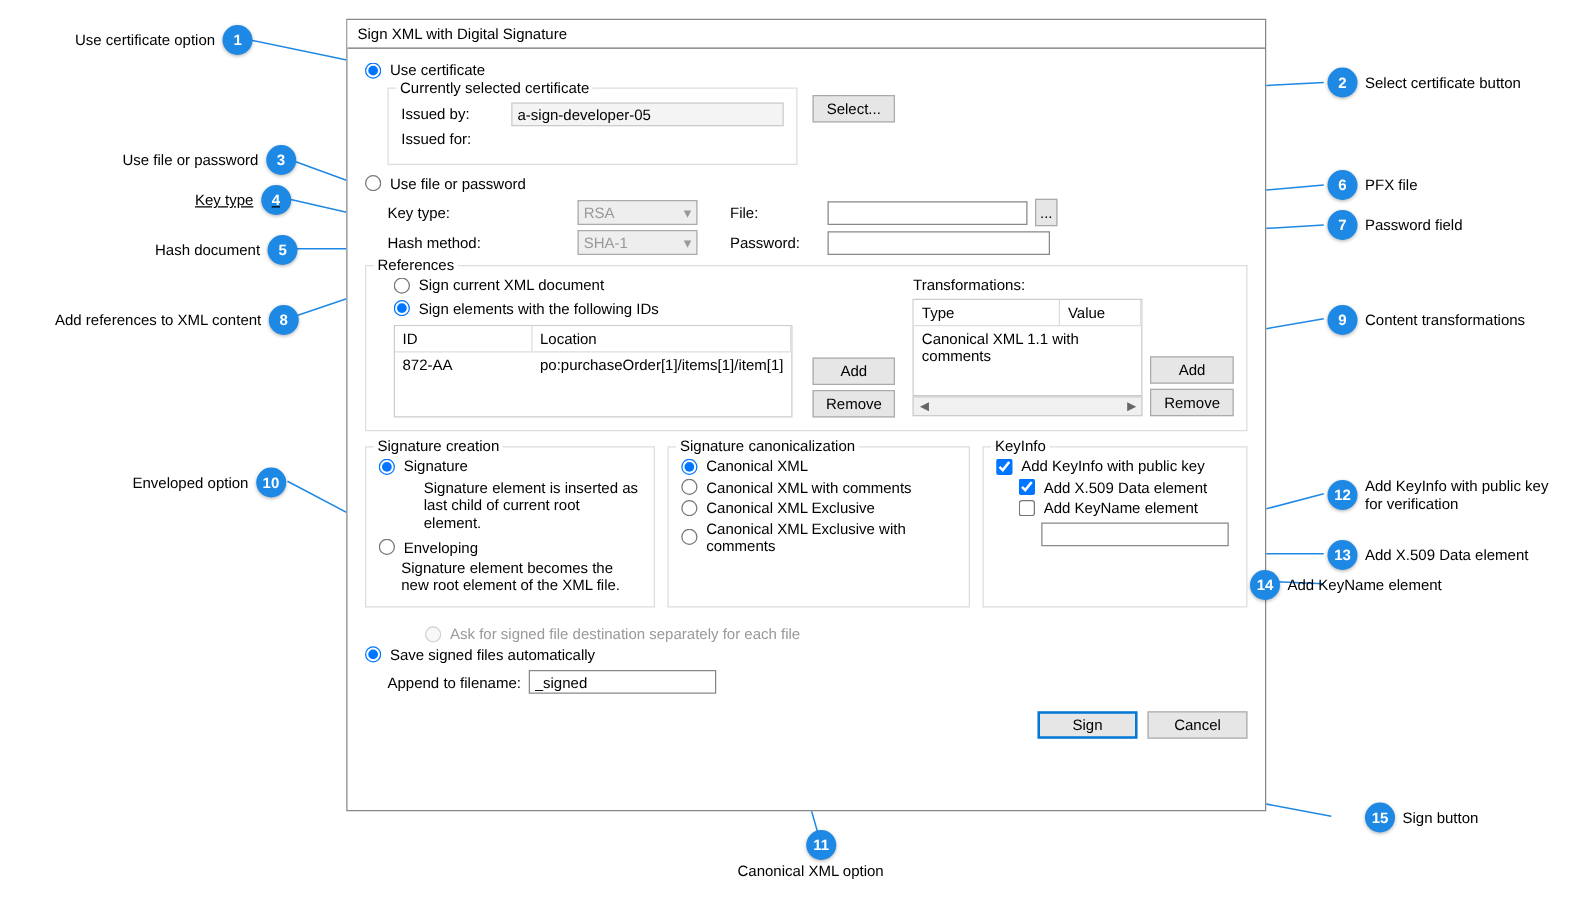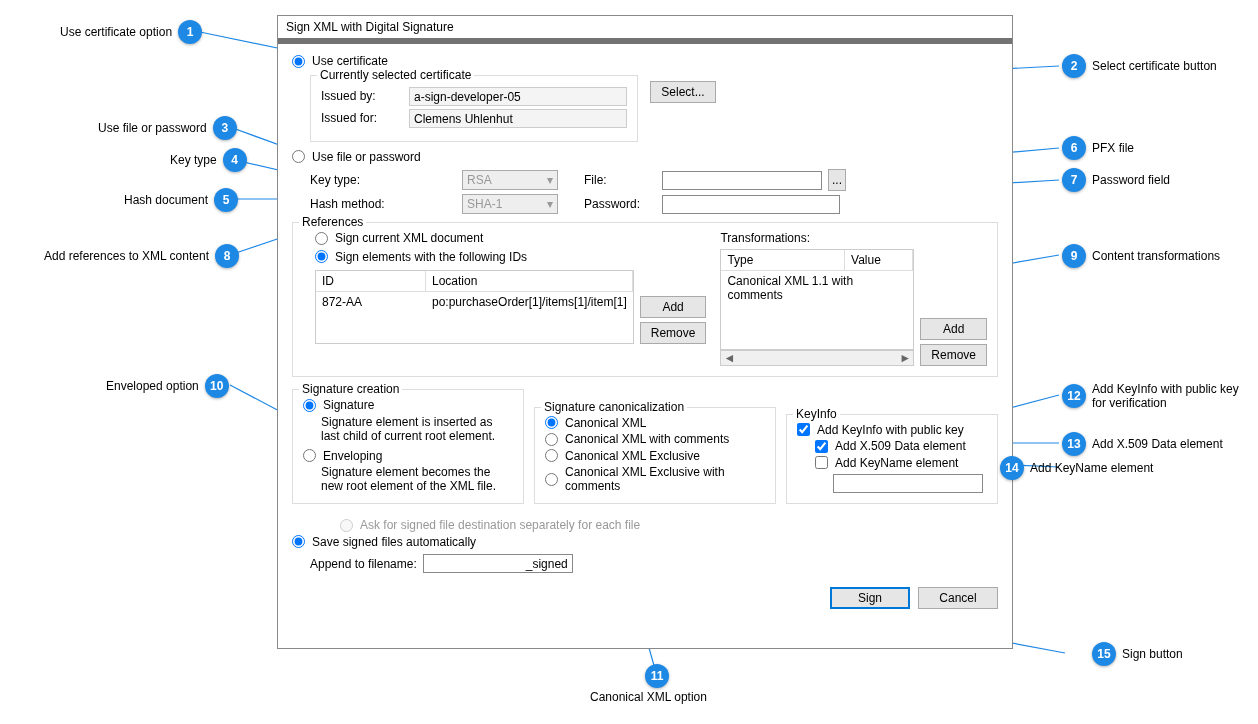"Sign XML with Digital Signature" .titlebar { border-bottom: 6px solid #737373 -> 1px solid #737373 }
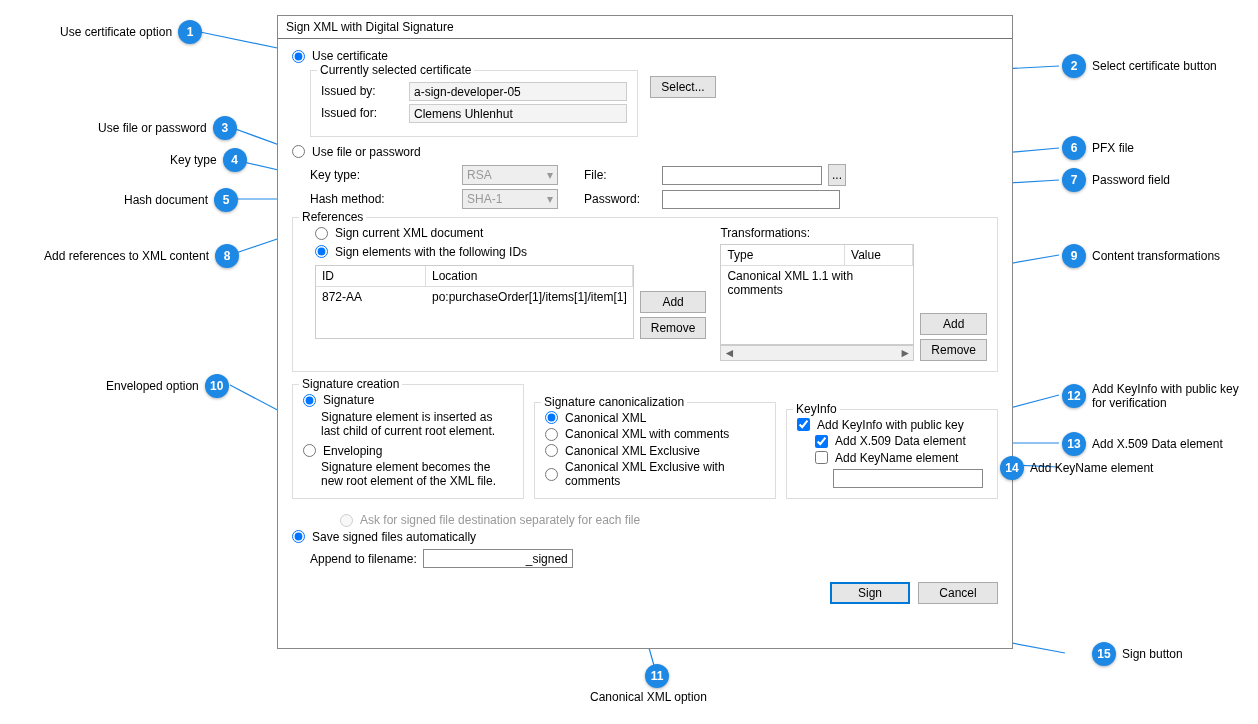"Clemens Uhlenhut" span.readonly { html: <span>Clemens Uhlenhut</span> -> none }
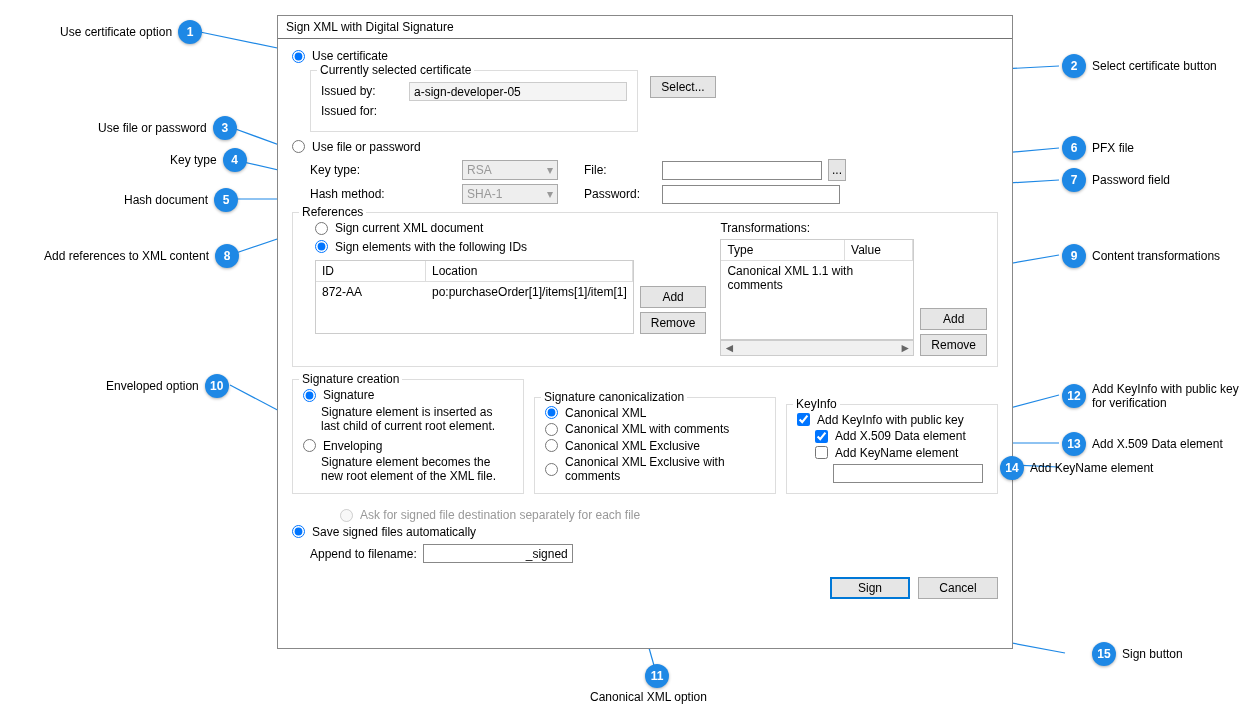"Key type" div.callout { left: 170px -> 156px; text-decoration: none -> underline }
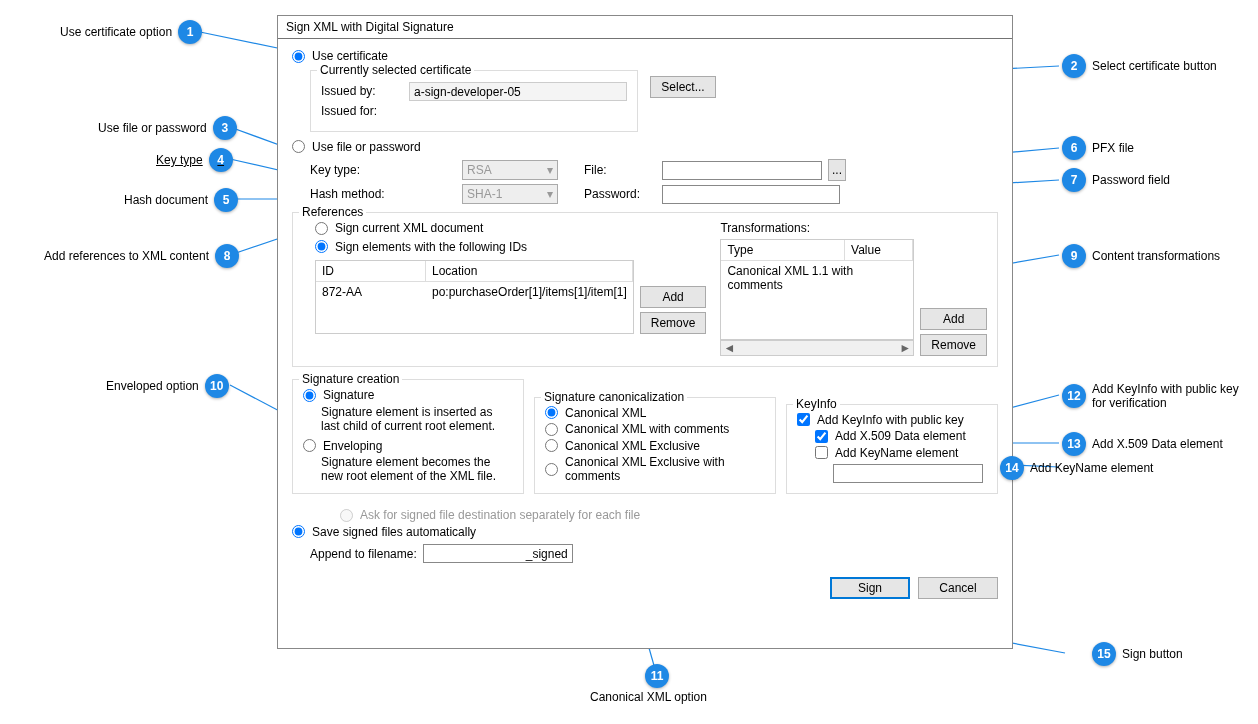"Type" div.table { height: 101px -> 78px }
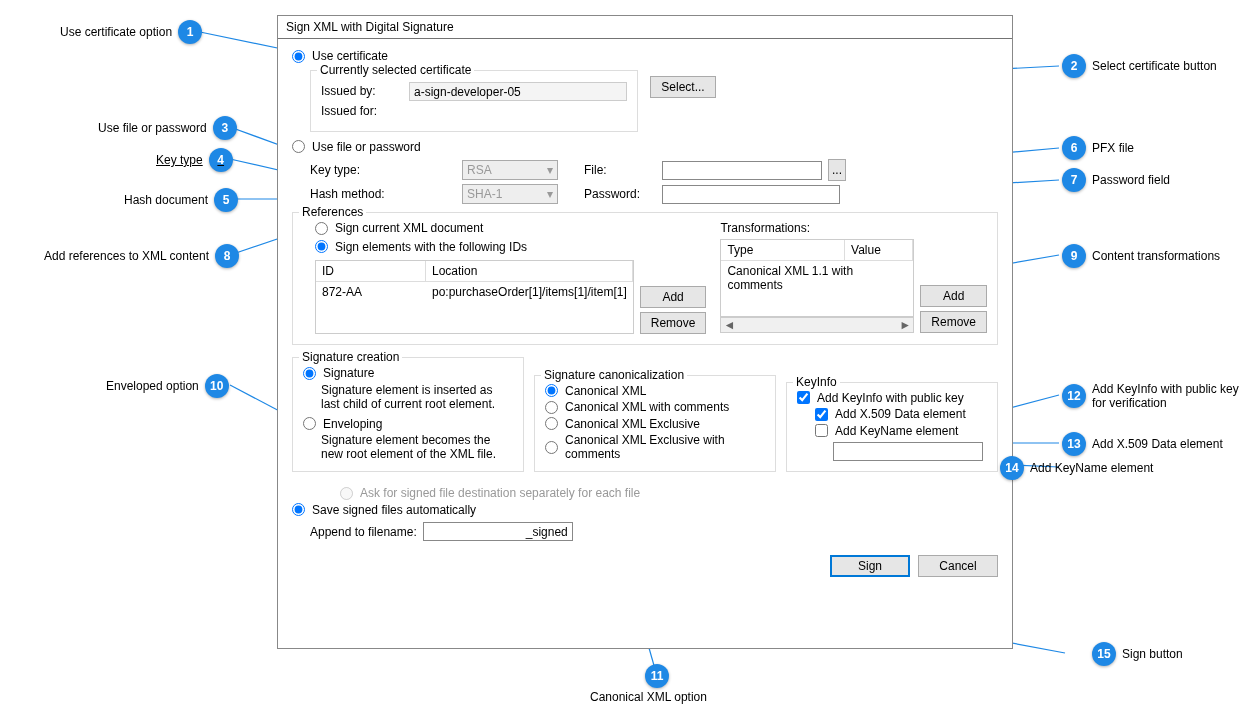"ID" div { gap: 6px -> 16px }
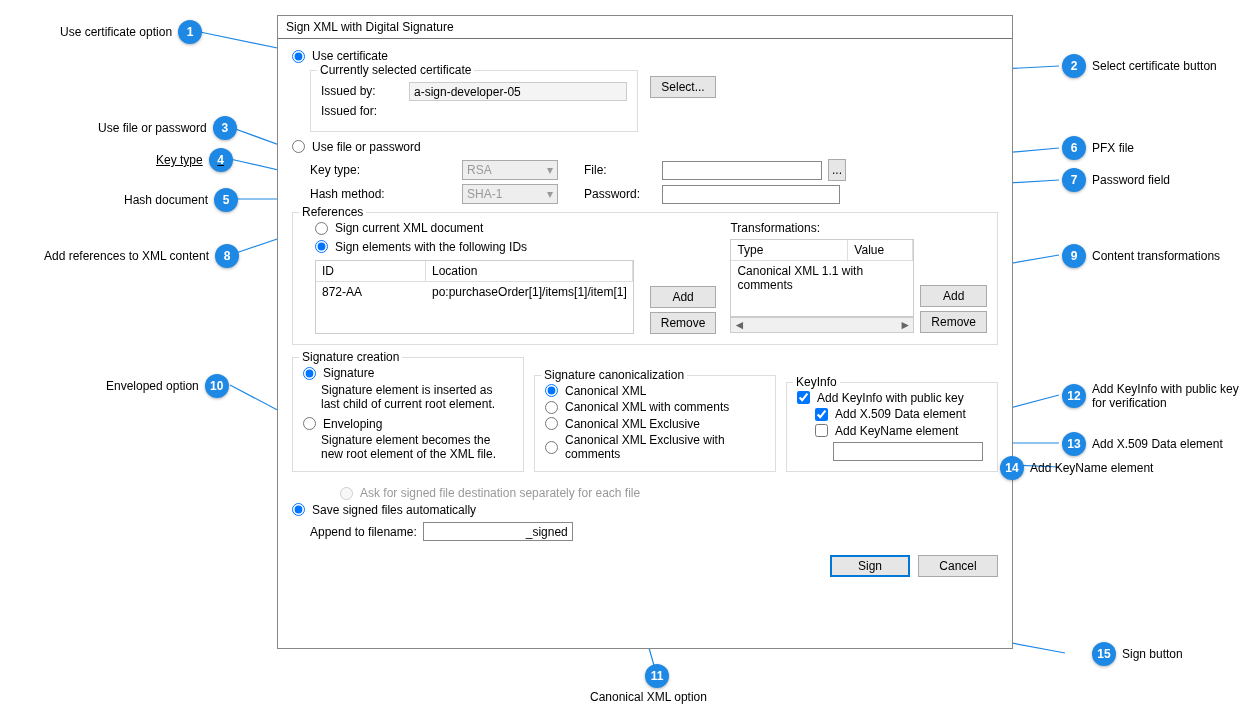"Signature creation" div { align-items: flex-end -> none }
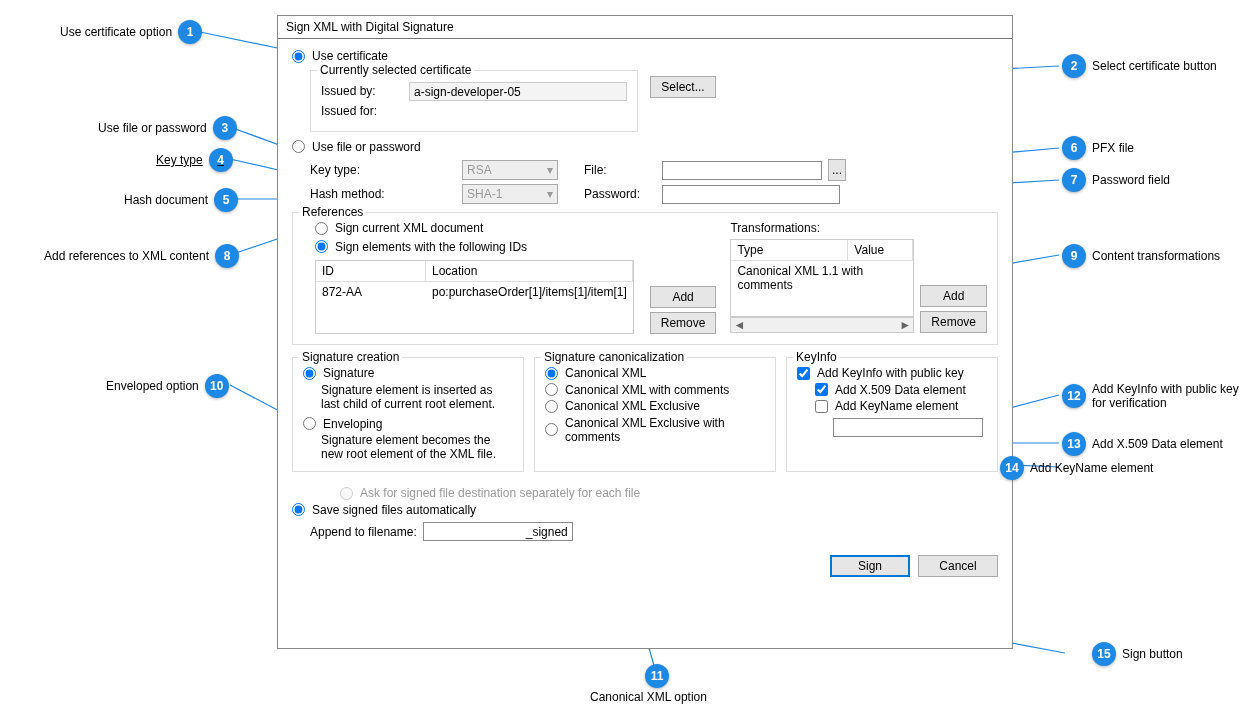"Signature element is inserted as" div { margin-left: 18px -> 36px }
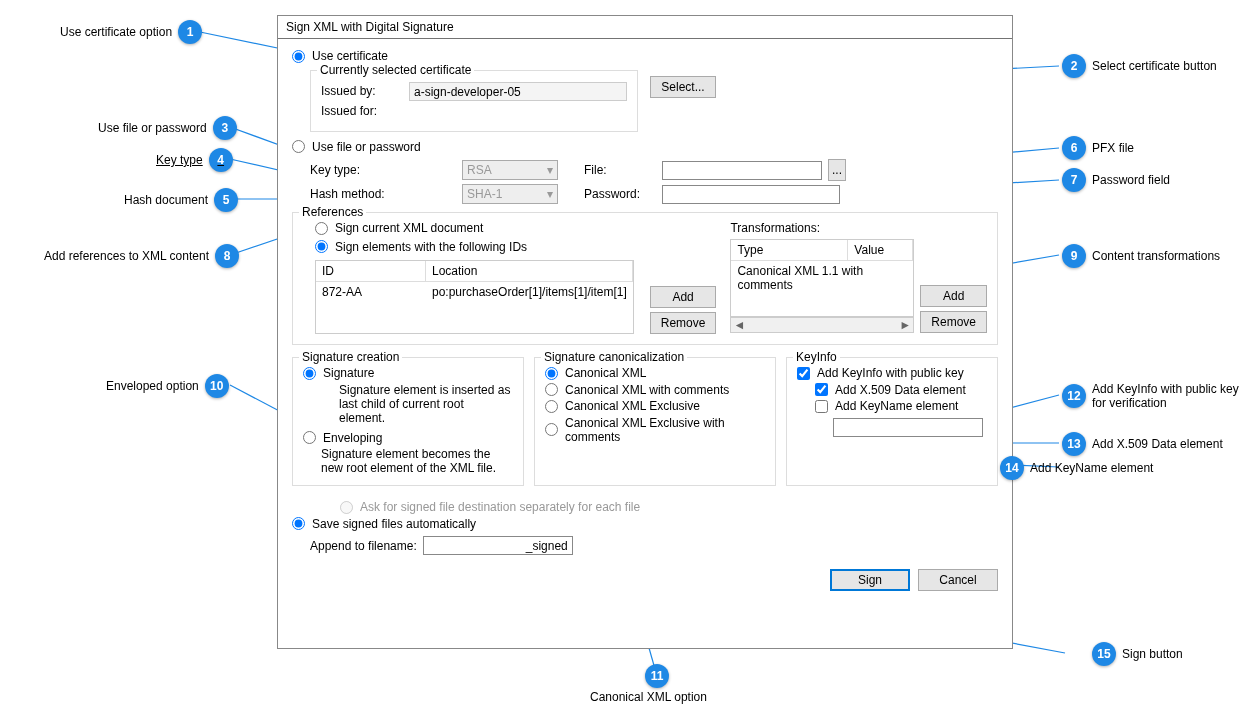"_signed" input.input { text-align: right -> none }
